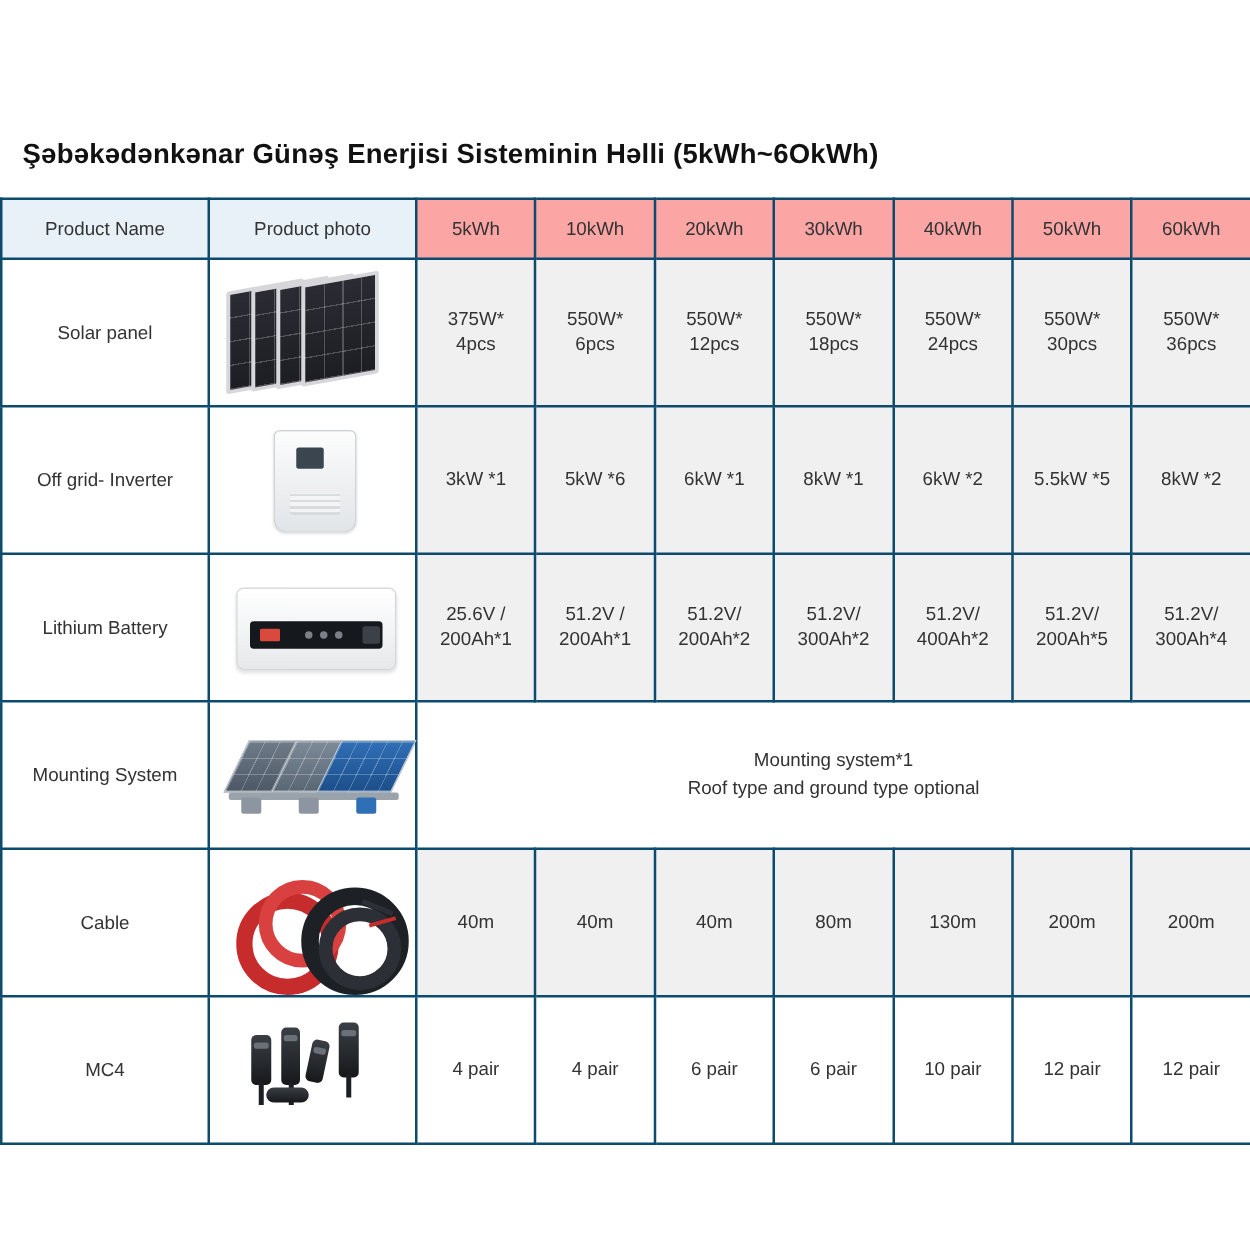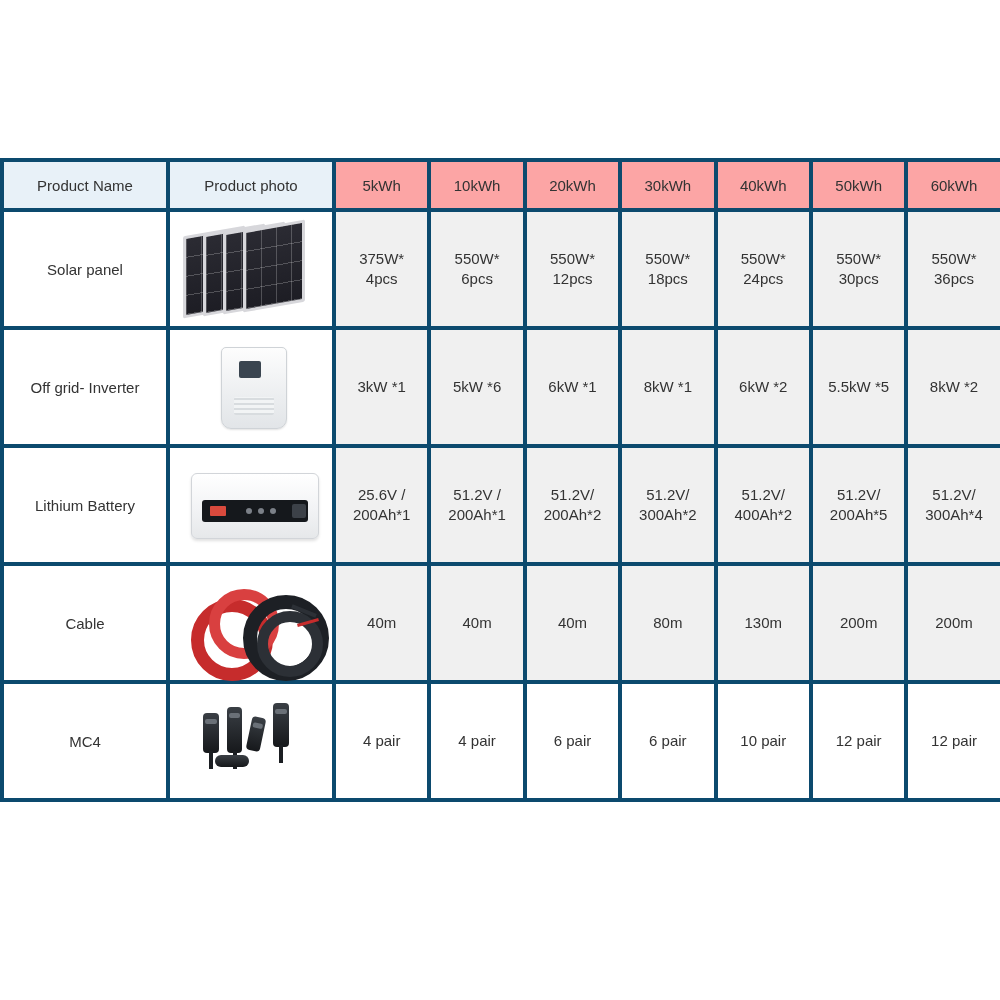"Şəbəkədənkənar Günəş Enerjisi Sisteminin" div.title { html: none -> <div>Şəbəkədənkənar Günəş Enerjisi Sisteminin Həlli (5kWh~6OkWh)</div> }
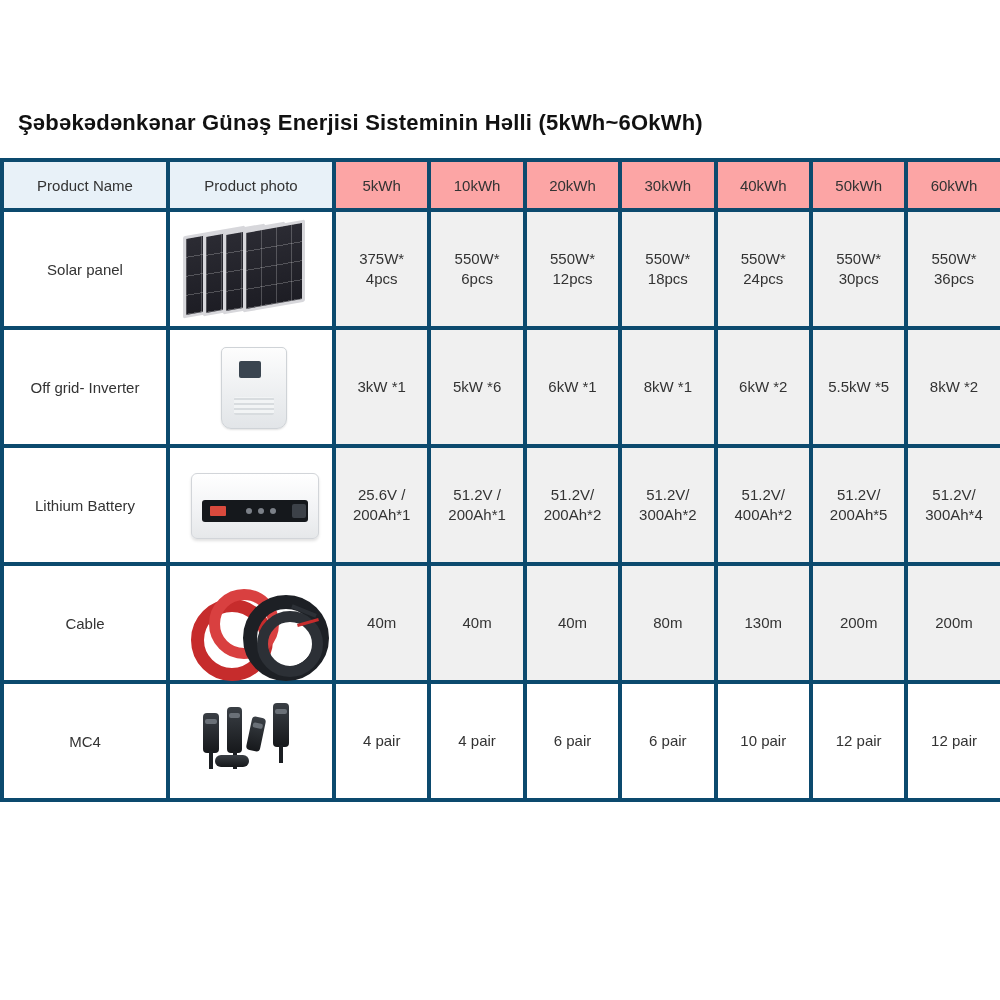"Product Name" table.spec td, table.spec th { border: 4px solid #0c4a6e -> 2px solid #0c4a6e }
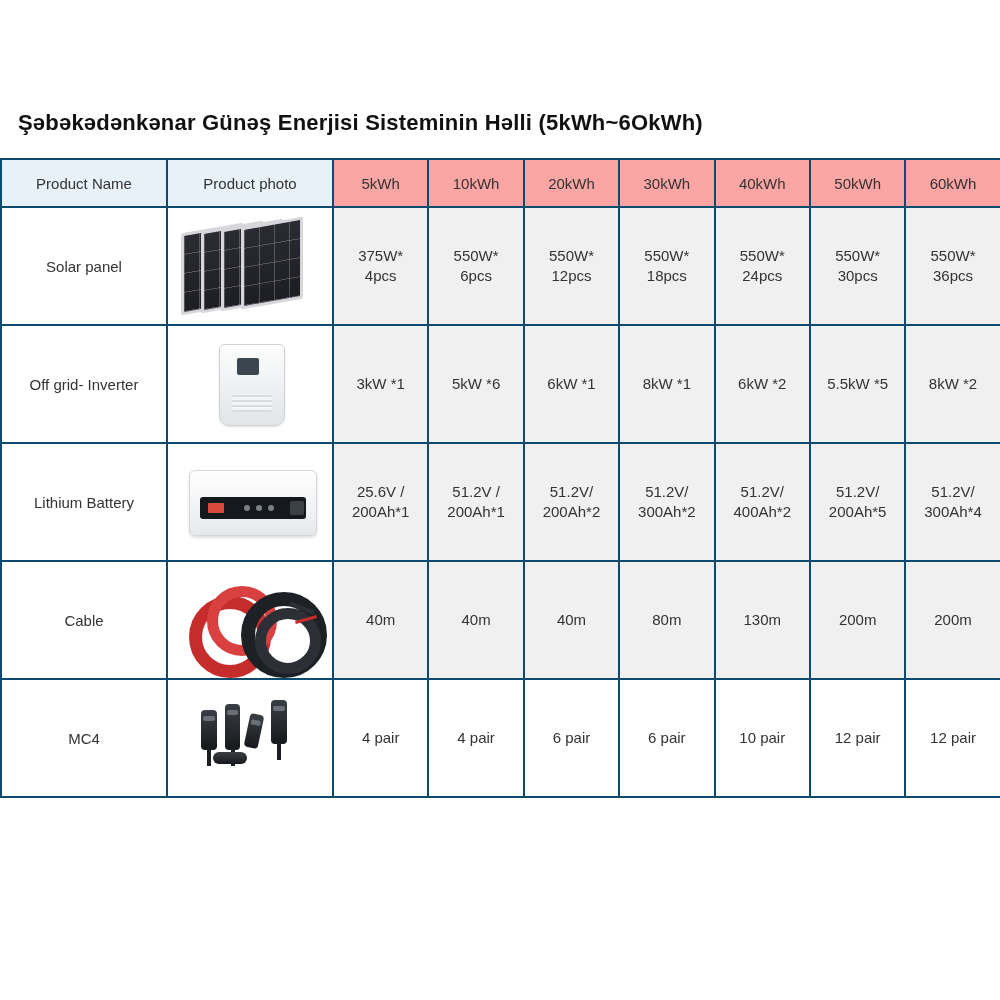"Mounting System" tr.rowtall { html: none -> <tr> <td>Mounting System</td> <td> <div> <div> <div></div> <div></div> <div></div> <div></div> <div></div> <div></div> <div></div> </div> </div> </td> <td>Mounting system*1 Roof type and ground type optional</td> </tr> }
